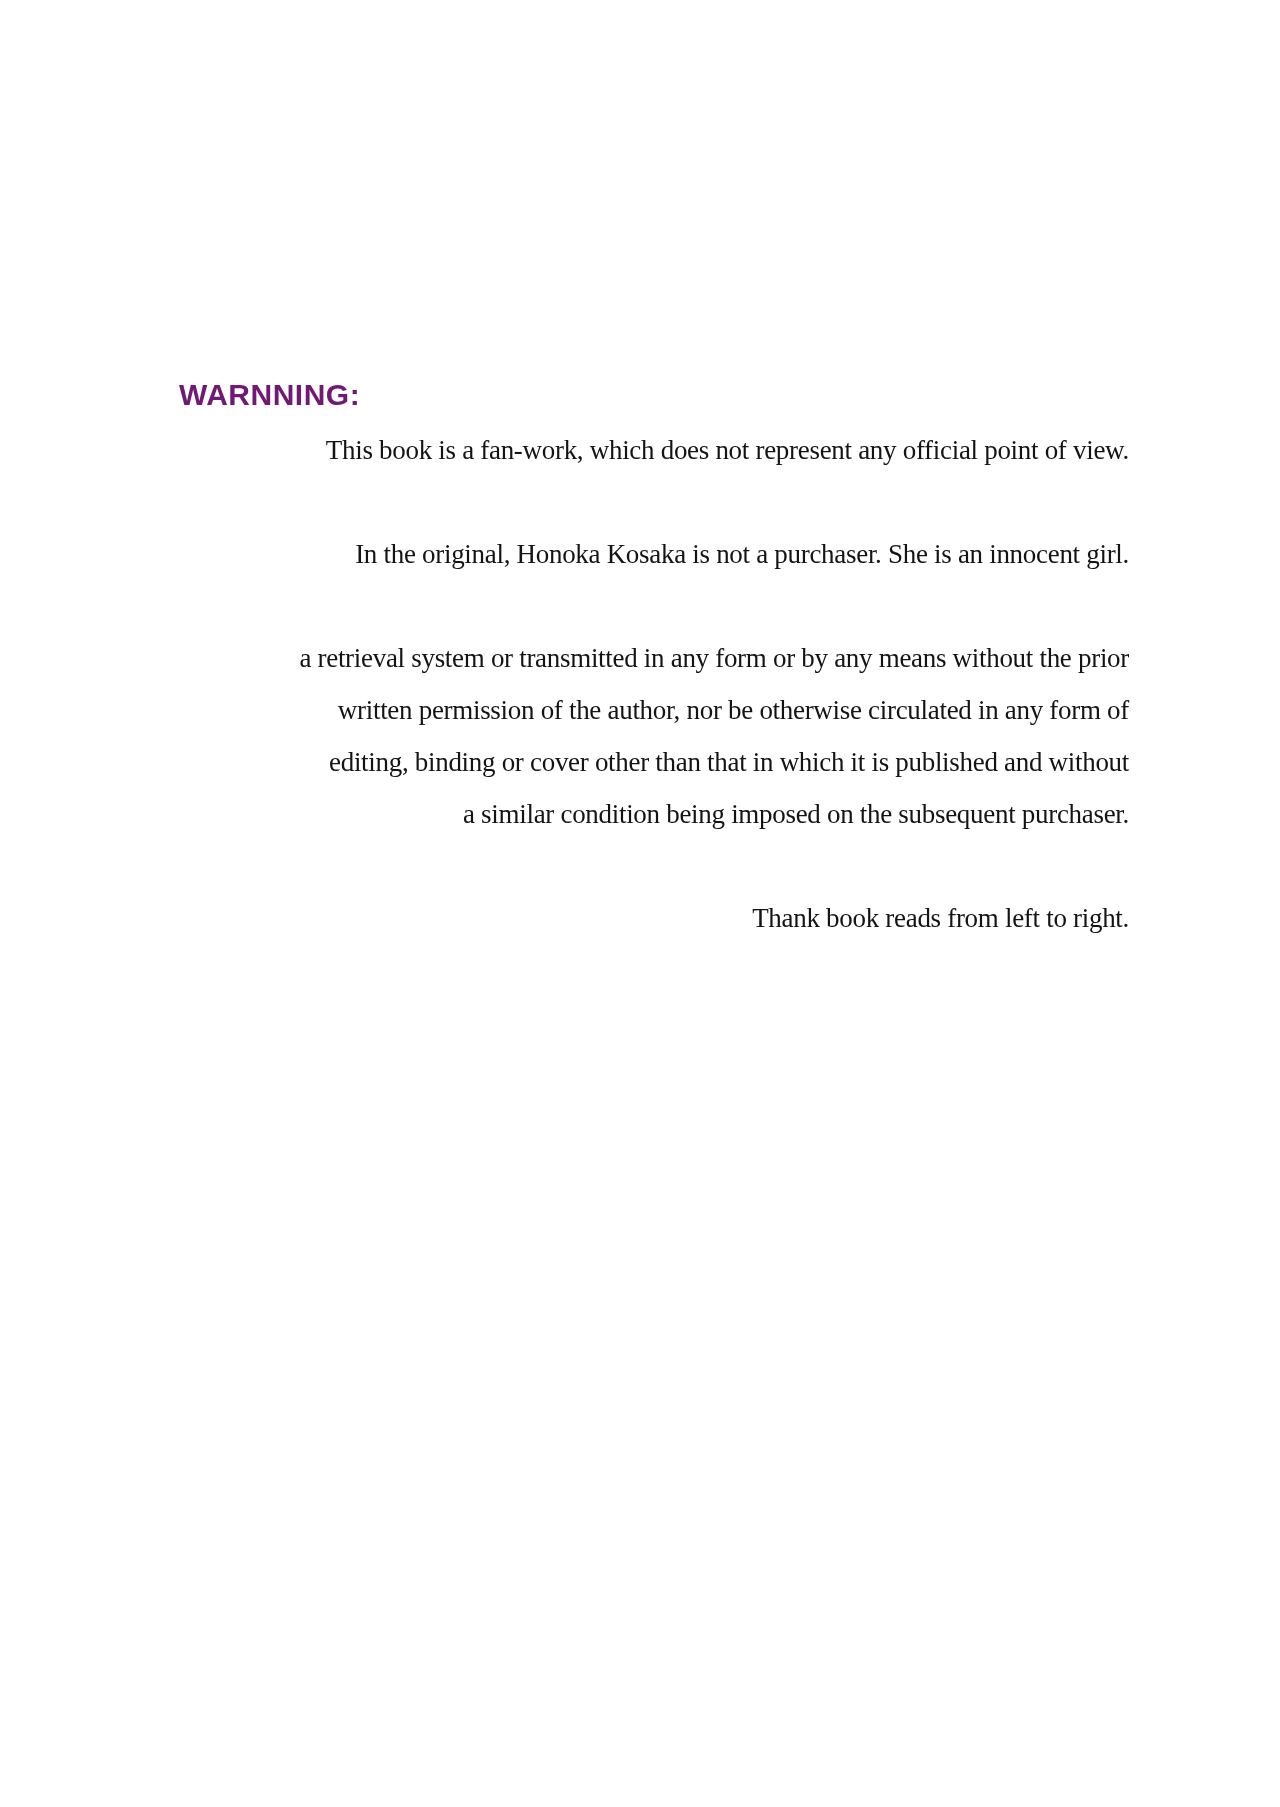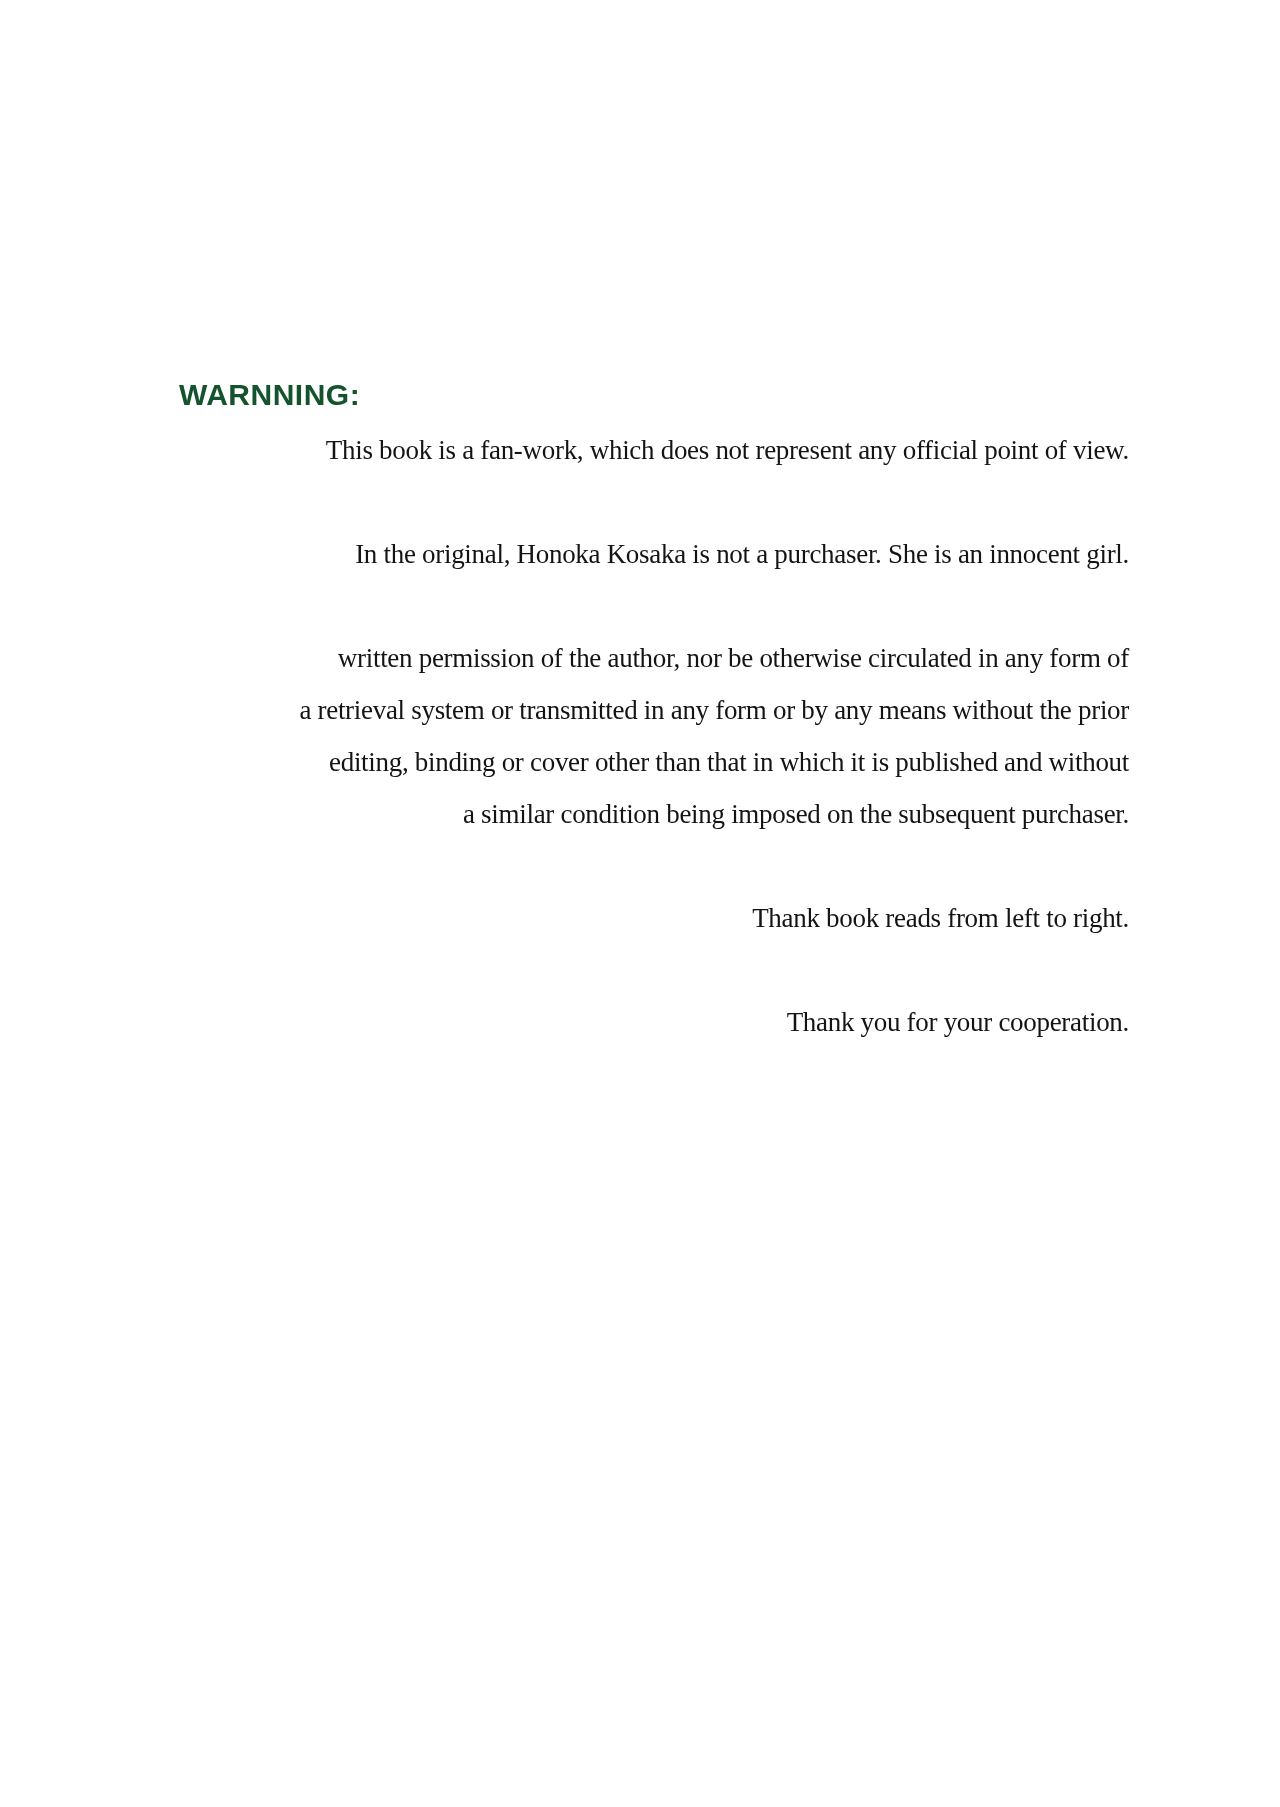"WARNNING:" .heading { color: #14532d -> #701a75 }
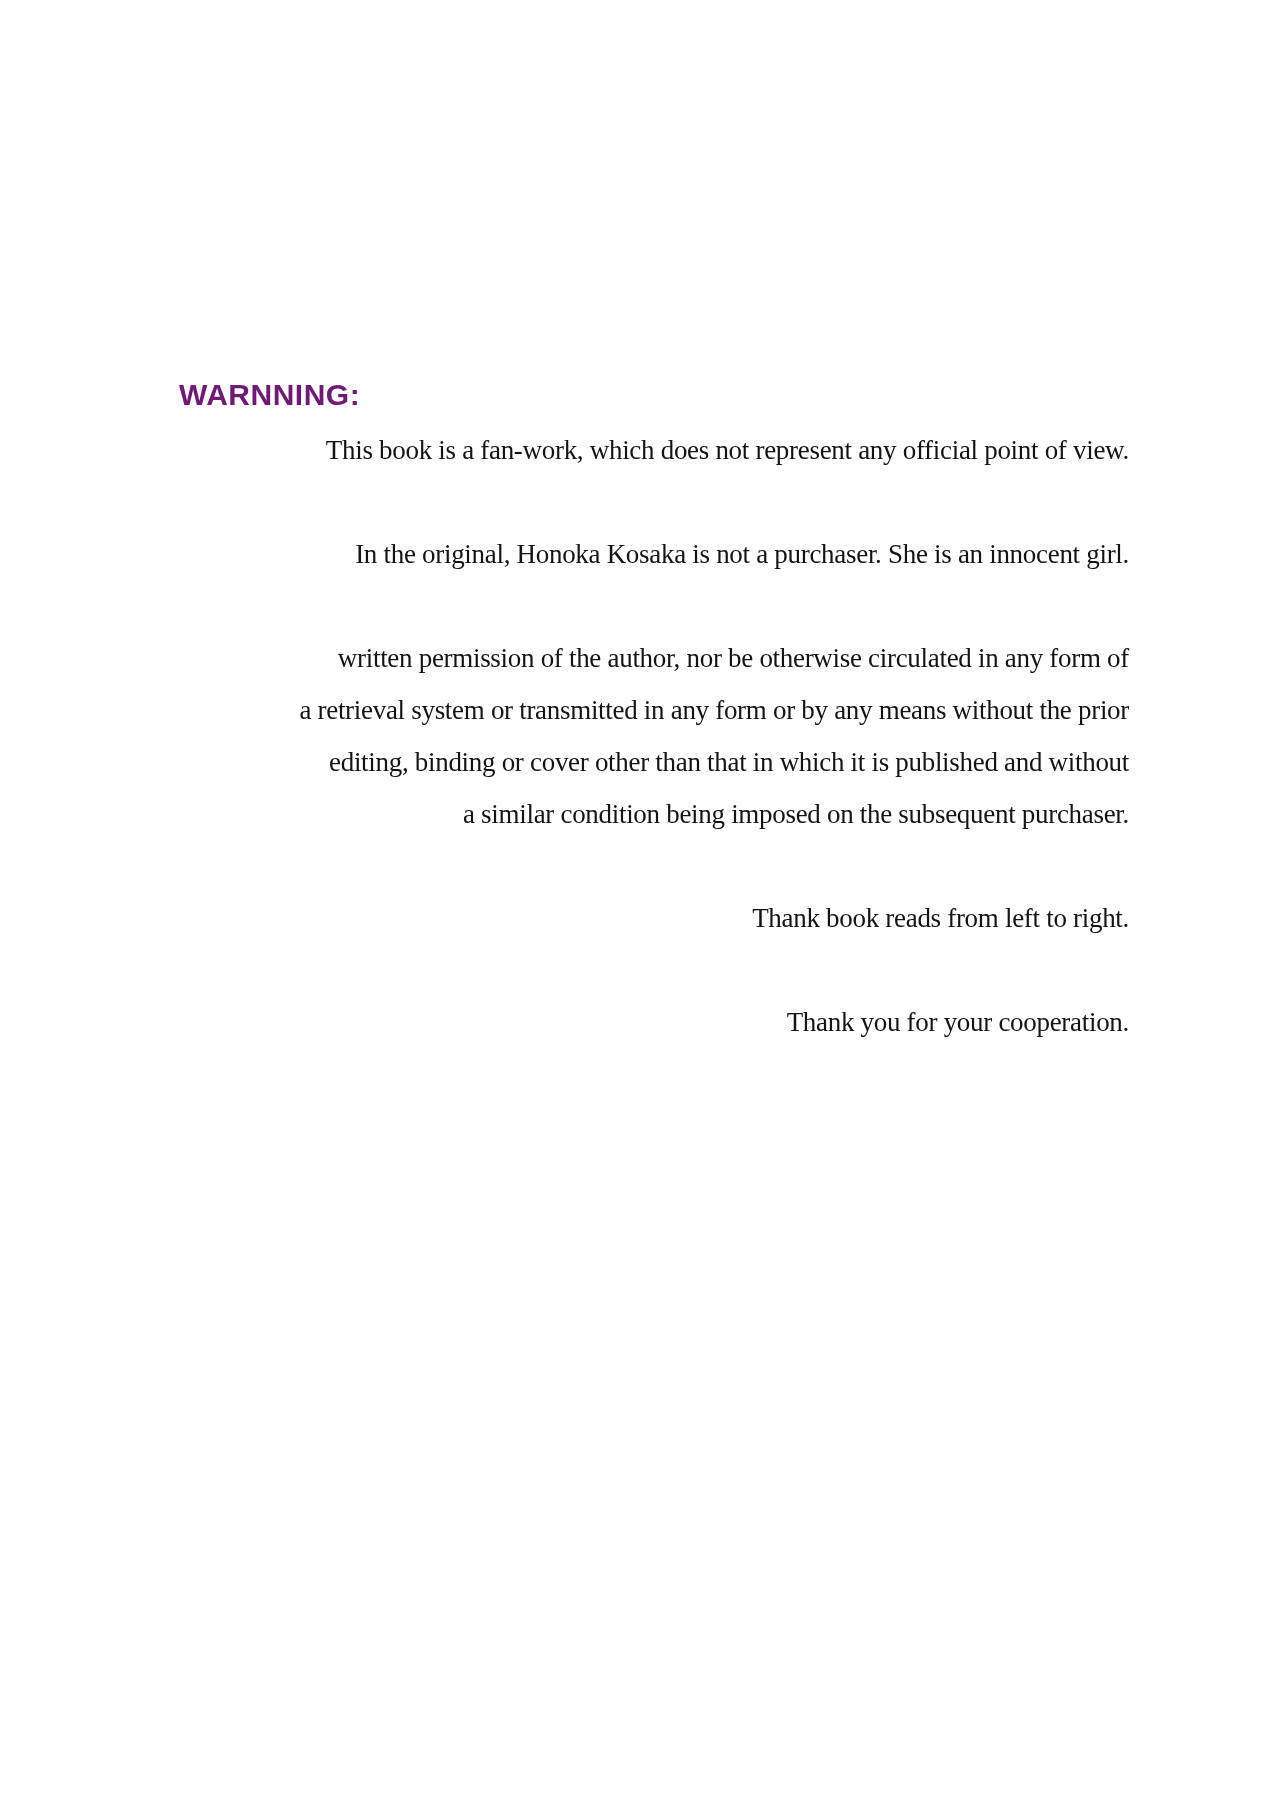"written permission of the author," span.line { order: before "a retrieval system or transmitted" -> after "a retrieval system or transmitted" }
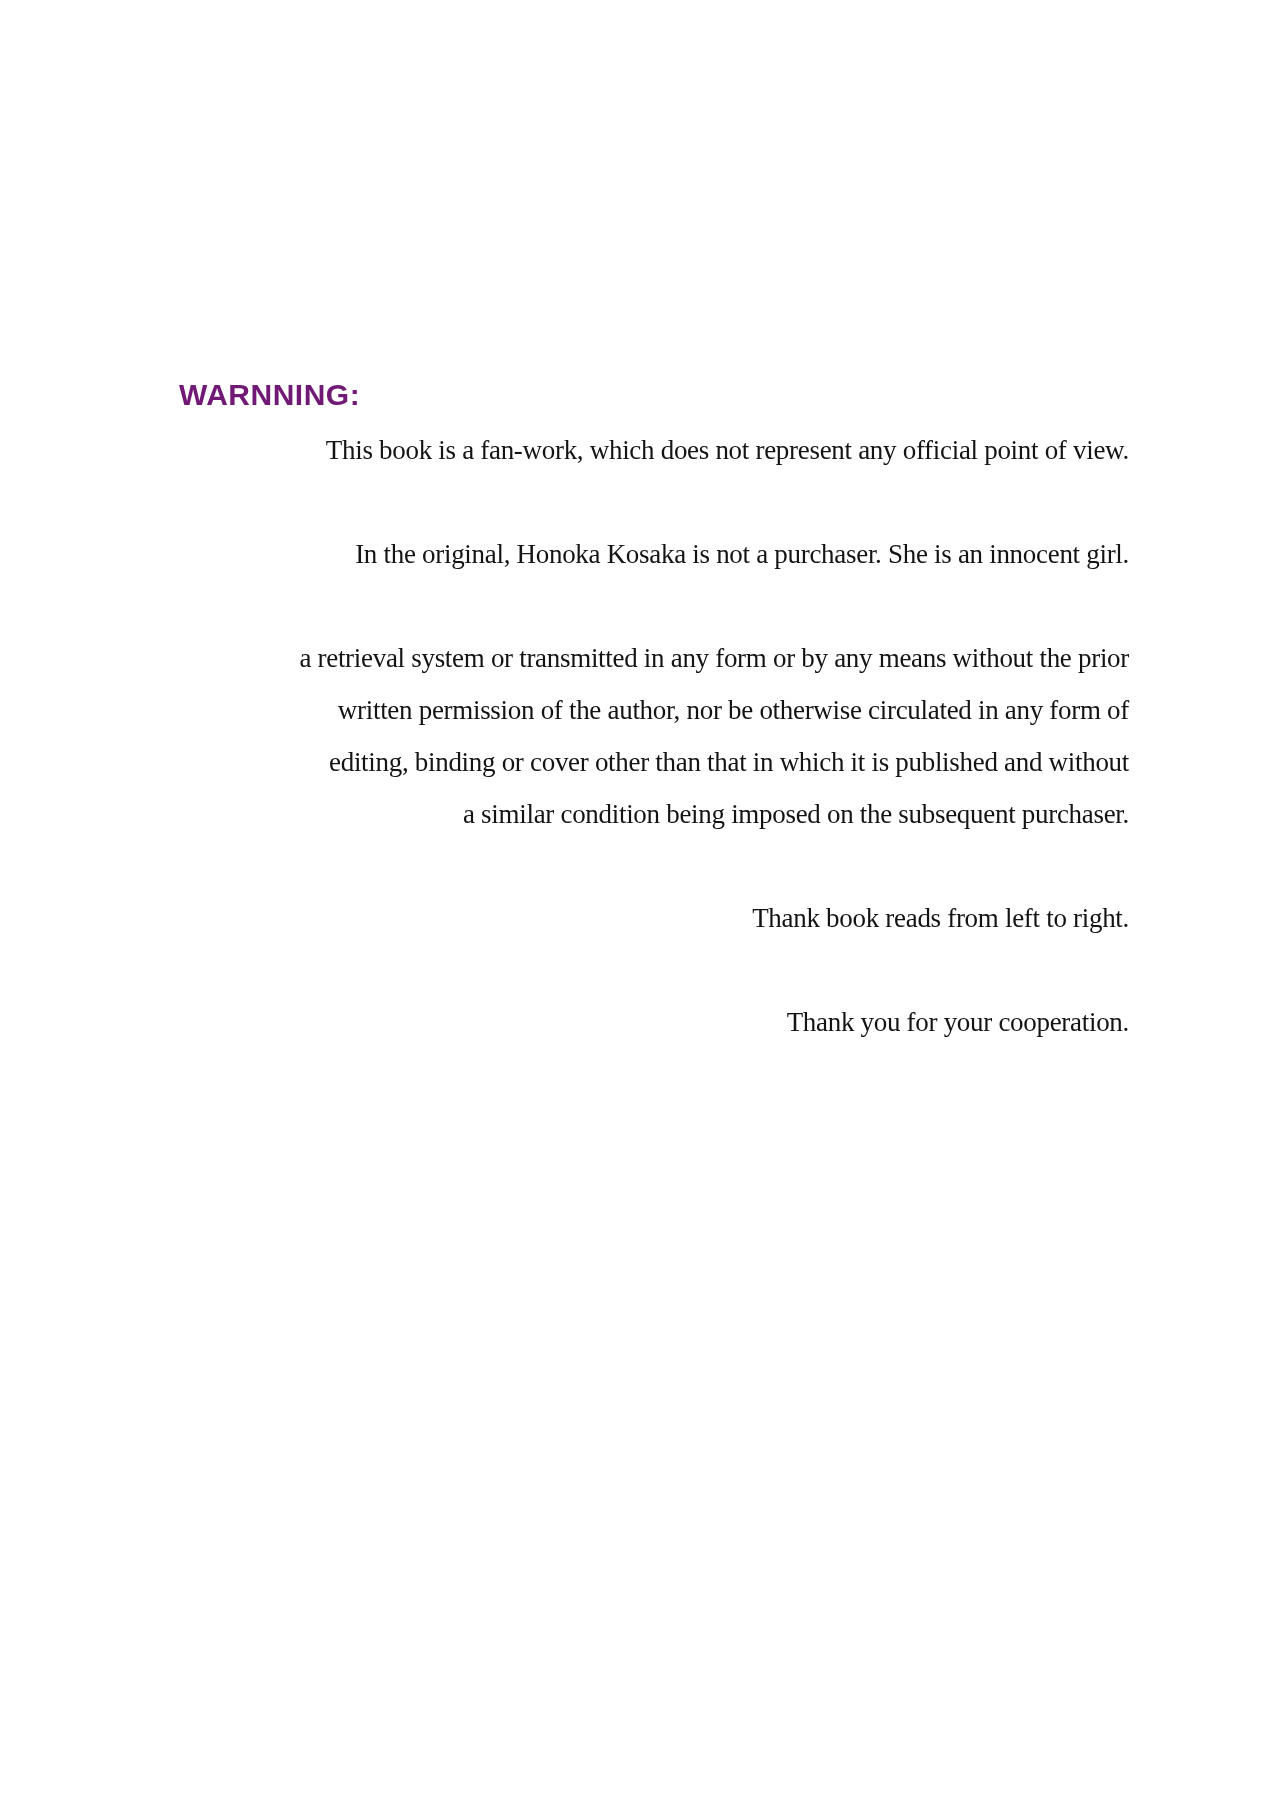"Thank you for your cooperation." p.para { html: <p> <span>Thank you for your cooperation.</span> </p> -> none }
